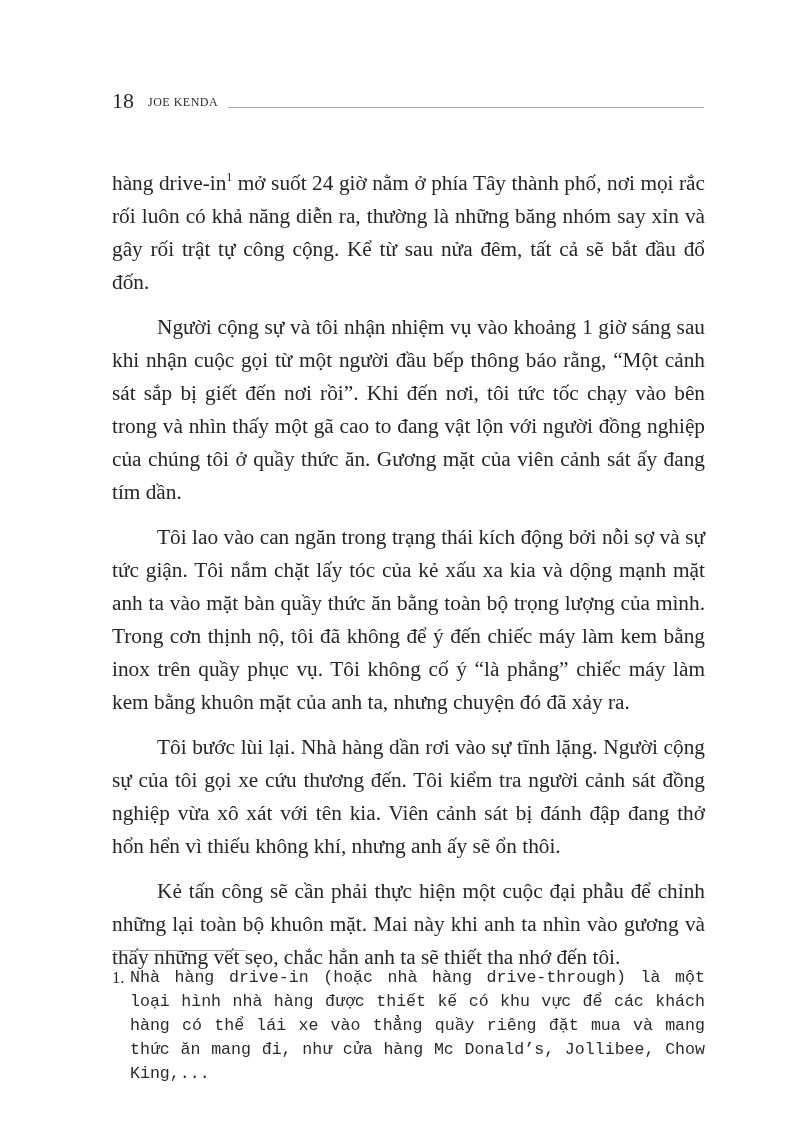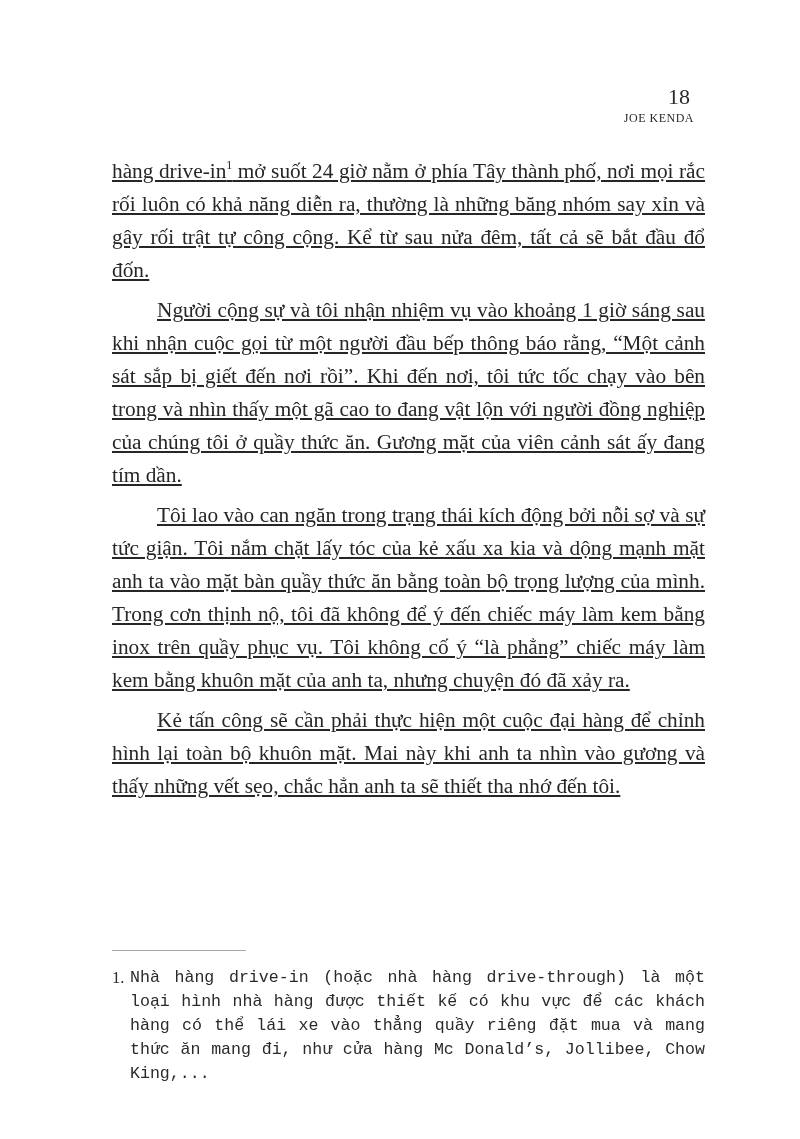"18" .running-head { flex-direction: column -> none }
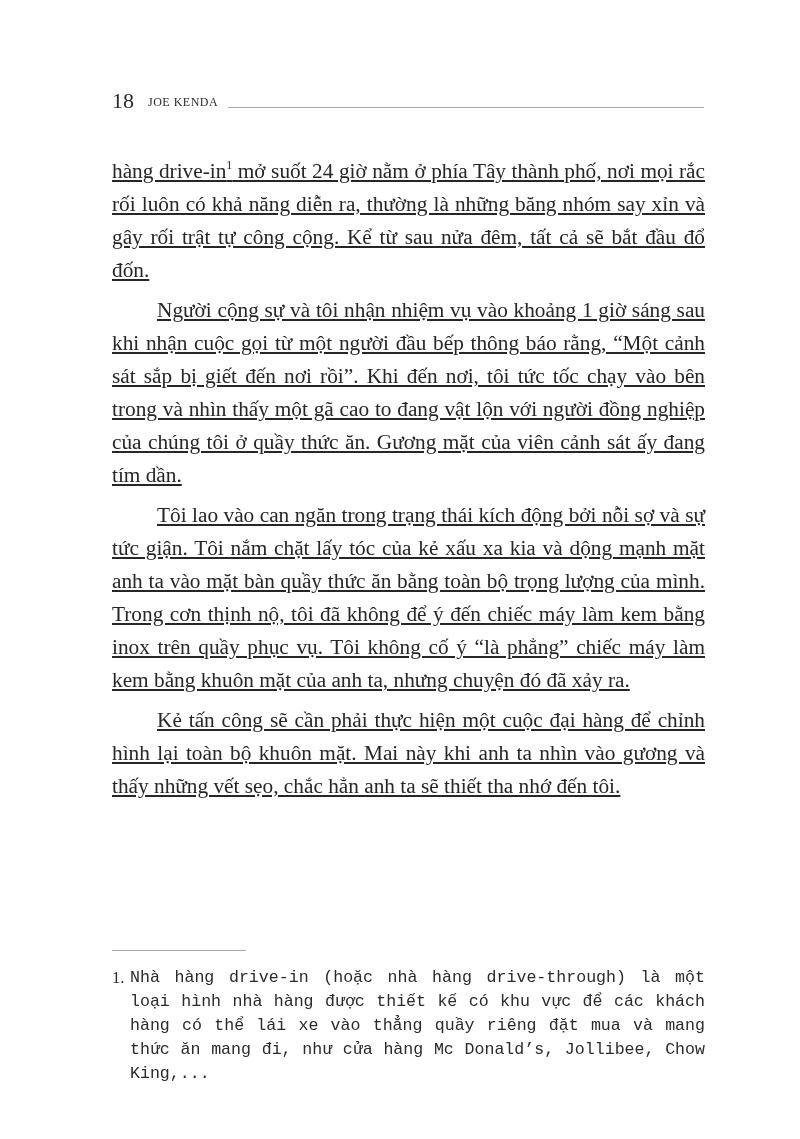"hàng drive-in1 mở suốt 24" .body-text p { margin: 0 0 7px 0 -> 12px 0 7px 0; text-decoration: underline -> none }
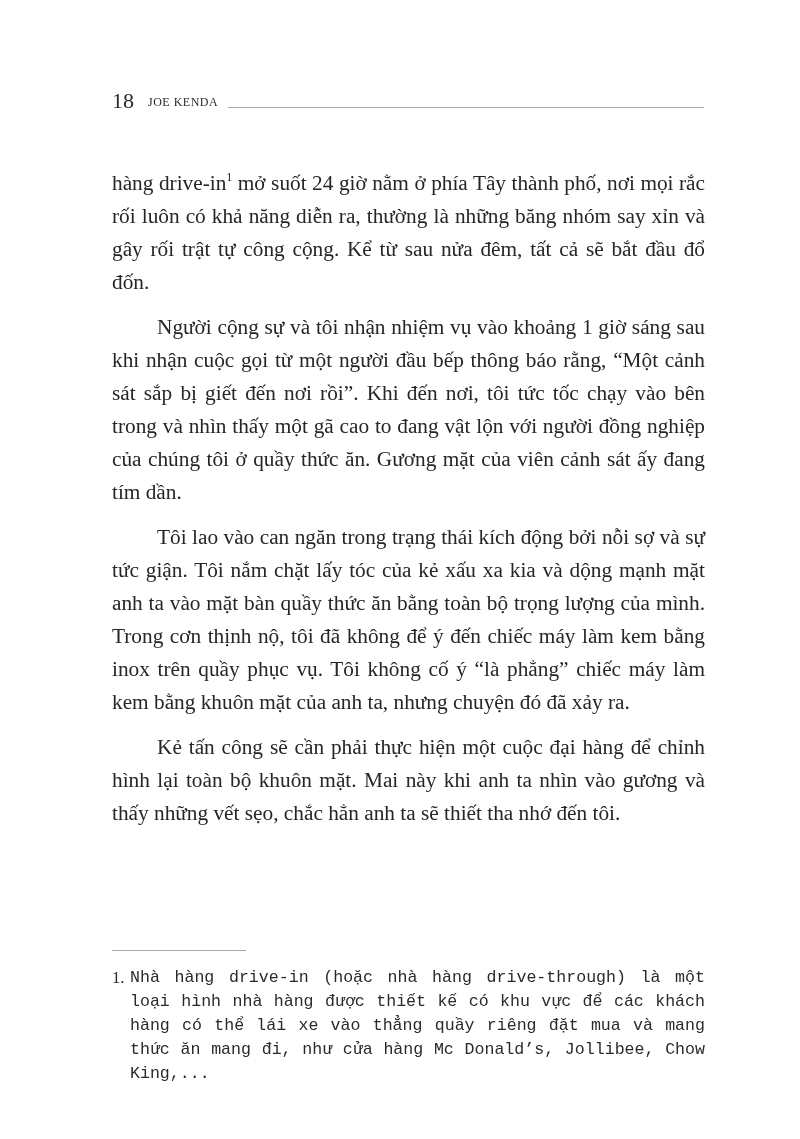"Tôi bước lùi lại. Nhà" p { html: none -> <p>Tôi bước lùi lại. Nhà hàng dần rơi vào sự tĩnh lặng. Người cộng sự của tôi gọi xe cứu thương đến. Tôi kiểm tra người cảnh sát đồng nghiệp vừa xô xát với tên kia. Viên cảnh sát bị đánh đập đang thở hổn hển vì thiếu không khí, nhưng anh ấy sẽ ổn thôi.</p> }
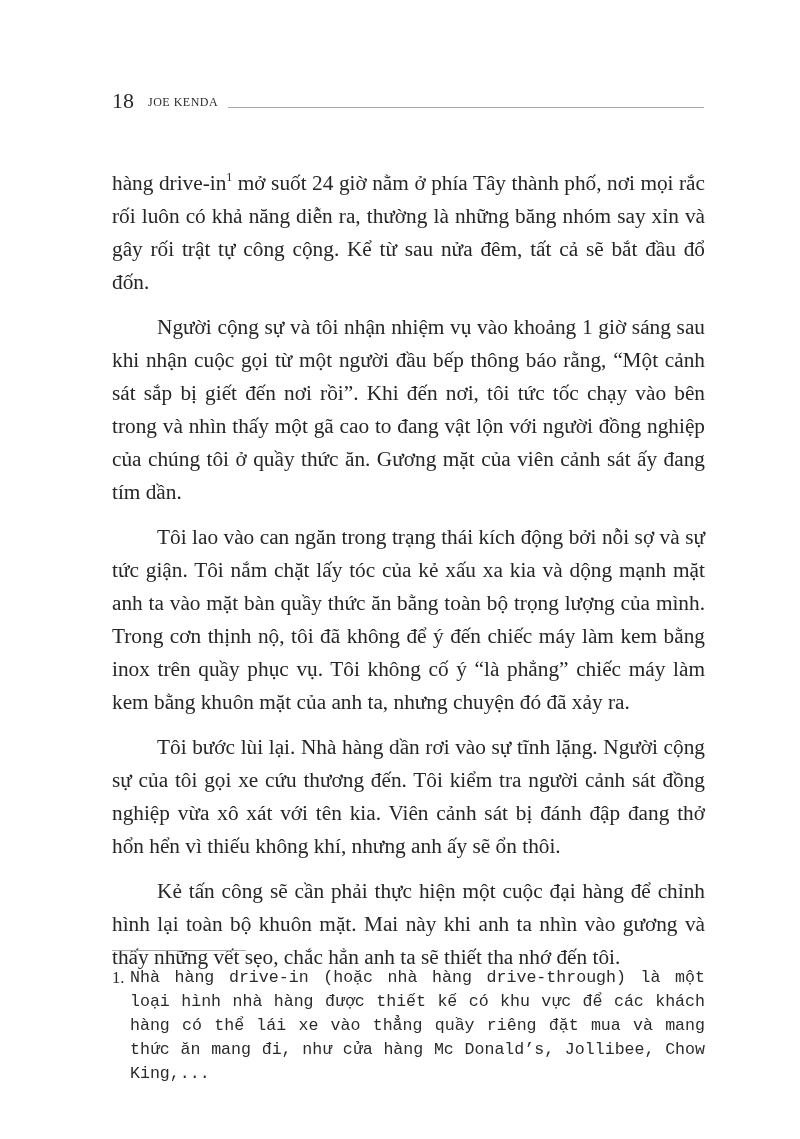"Kẻ tấn công sẽ cần" p { text: hàng để chỉnh hình -> phẫu để chỉnh những }
